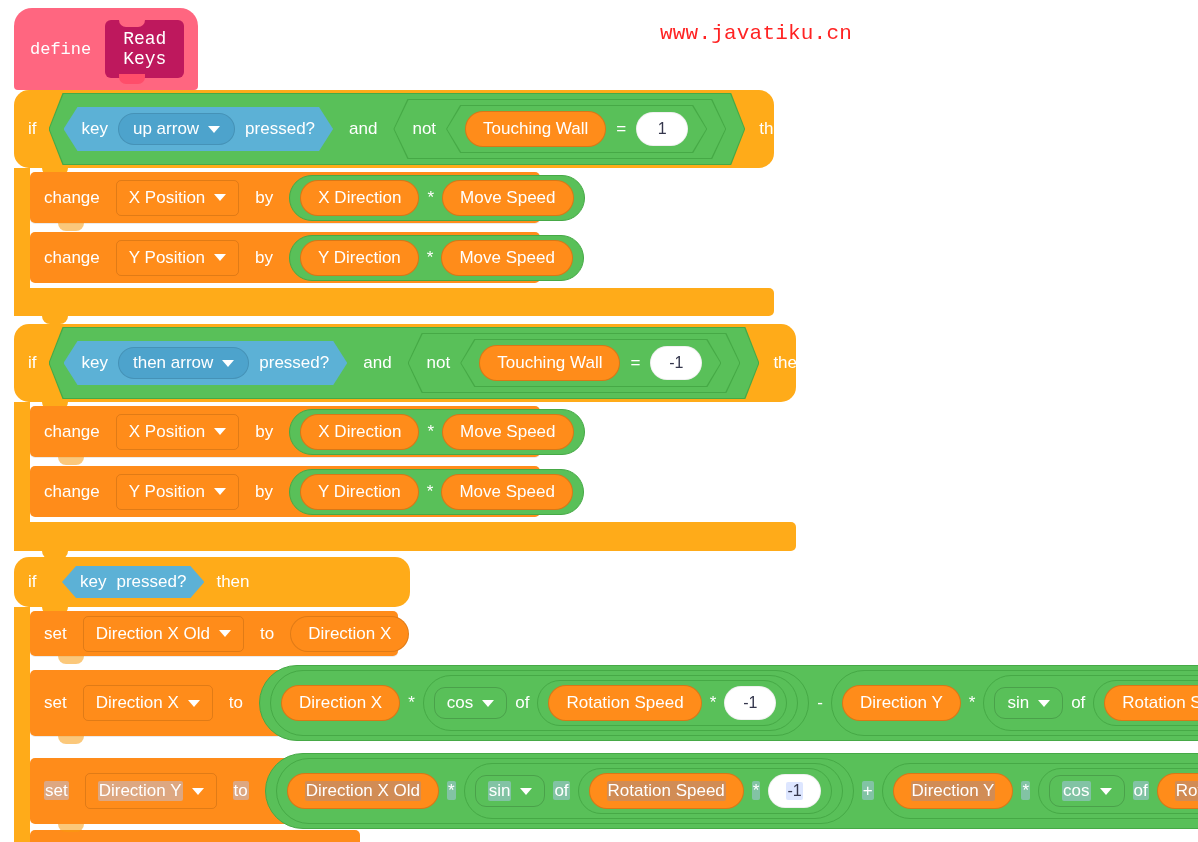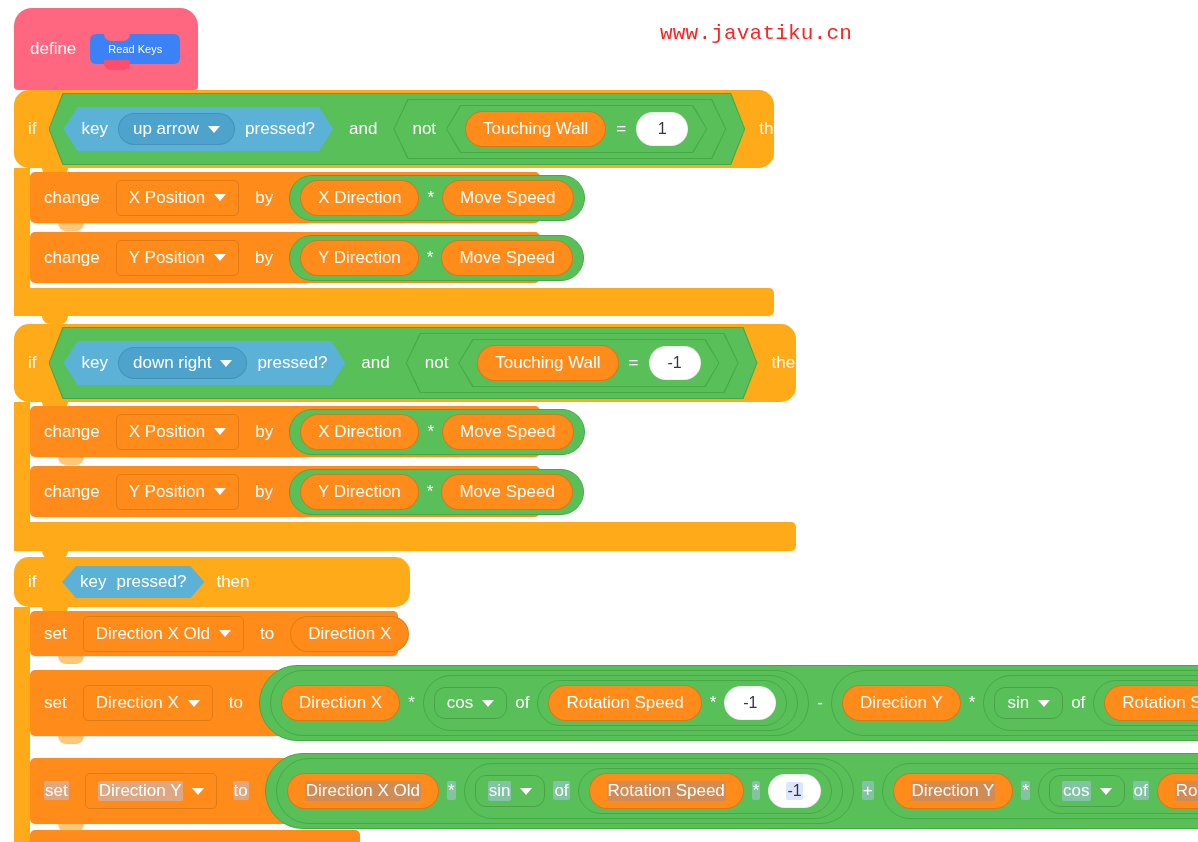"define" div.hat { font-family: none -> Liberation Mono, monospace }
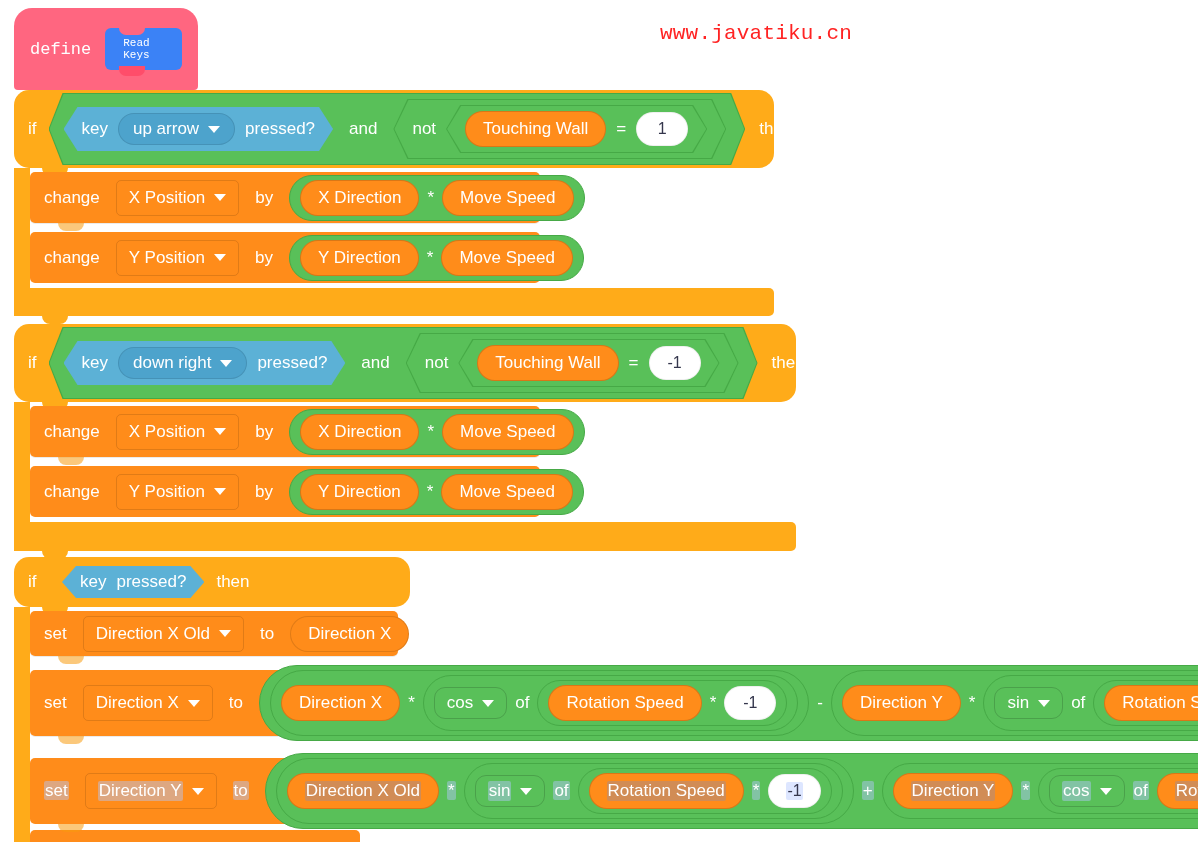"Read Keys" .proto { background: #3b82f6 -> #be185d; font-size: 11px -> 18px }
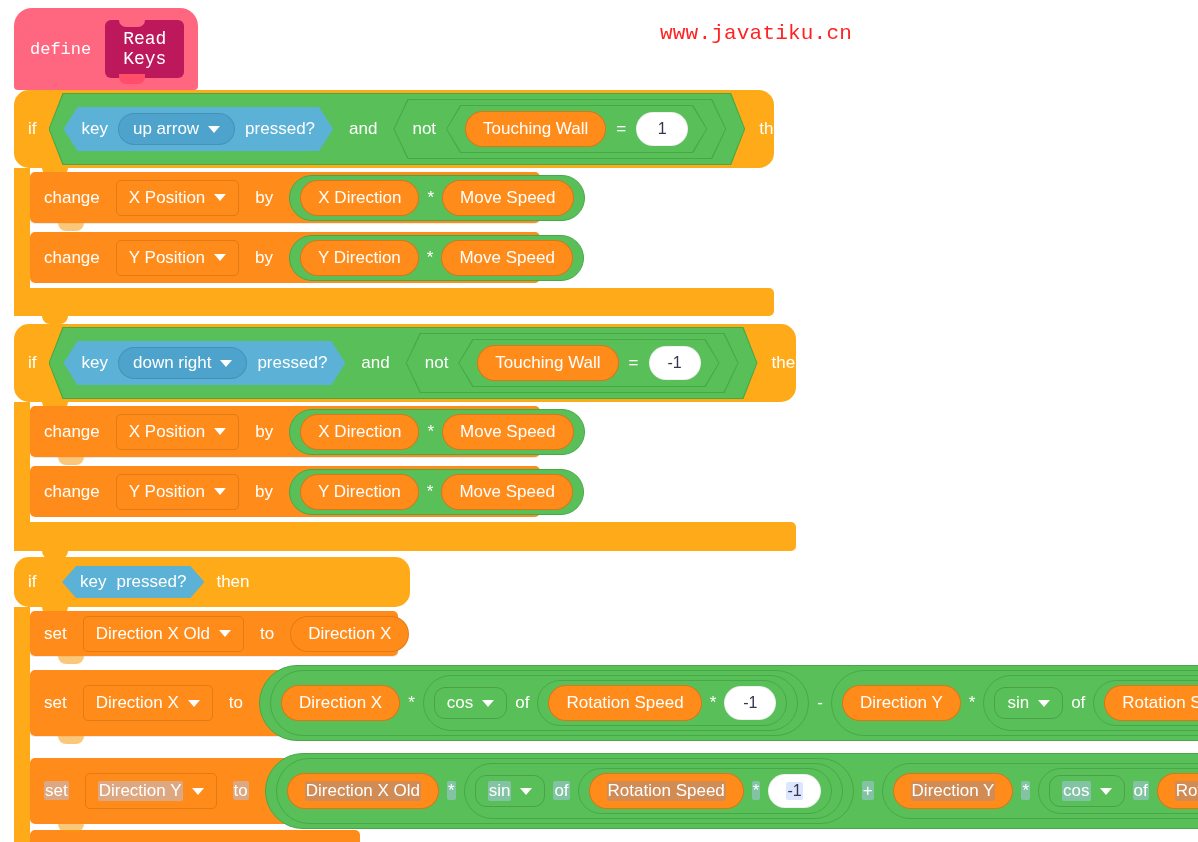"down right" span { text: down right -> then arrow }
